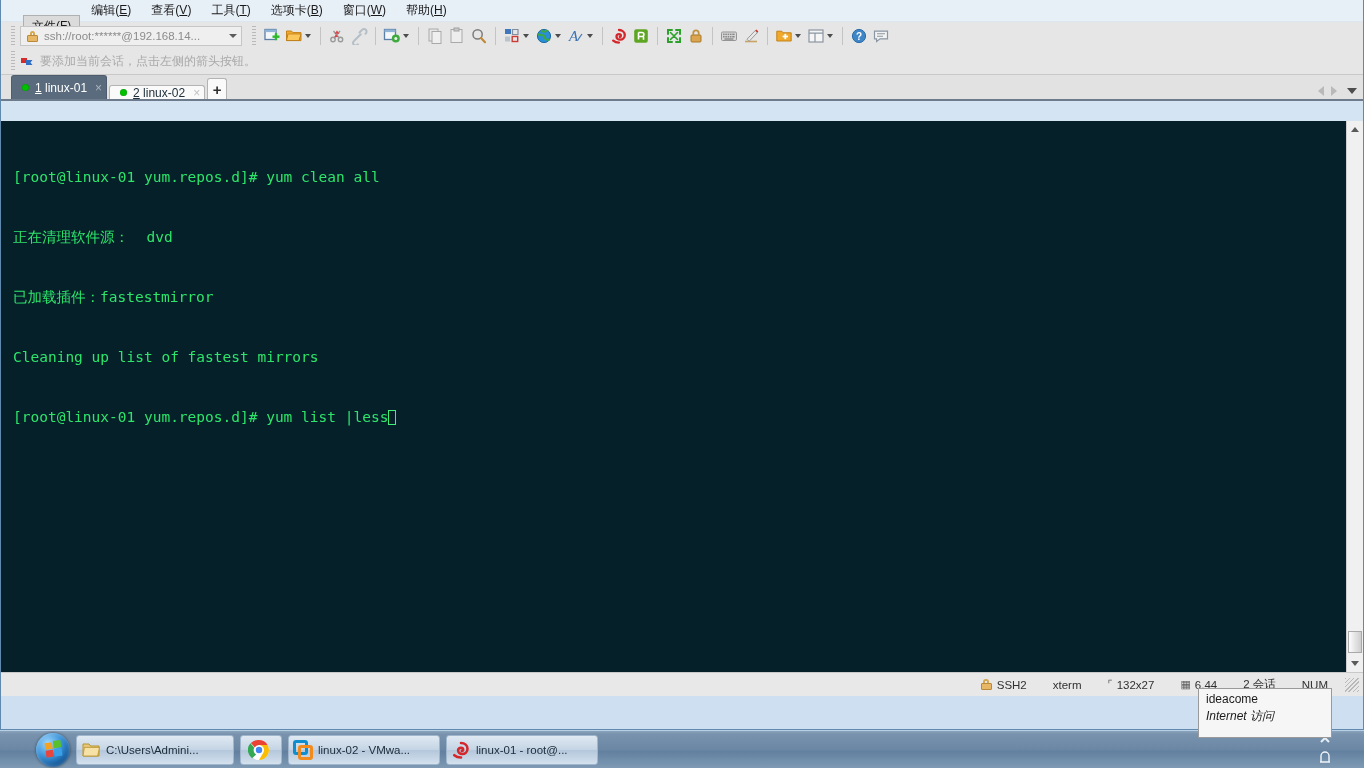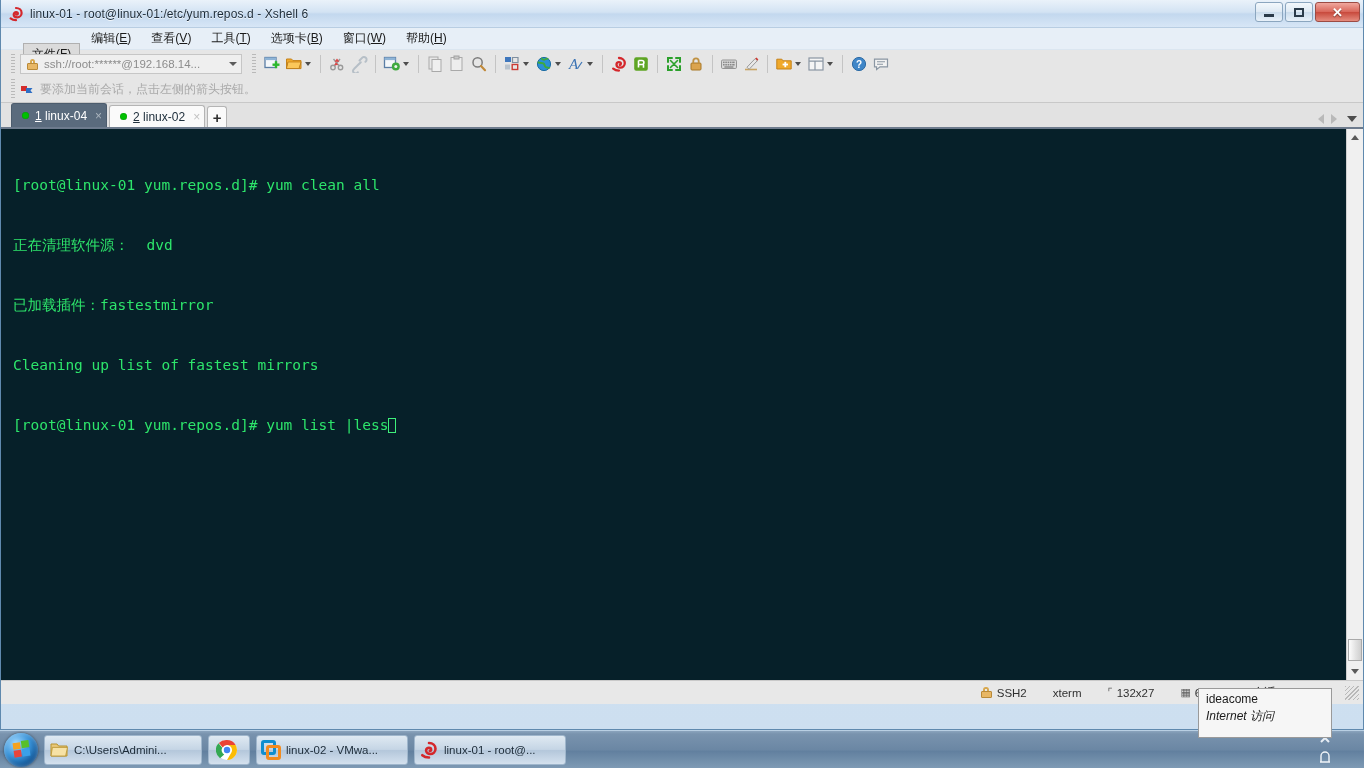"linux-01 -" div { html: <div> <div> <svg> <path></path> <path></path> </svg> </div> <div>linux-01 - root@linux-01:/etc/yum.repos.d - Xshell 6</div> <div> <div> <span></span> </div> <div> <span></span> </div> <div> <span>✕</span> </div> </div> </div> -> none }
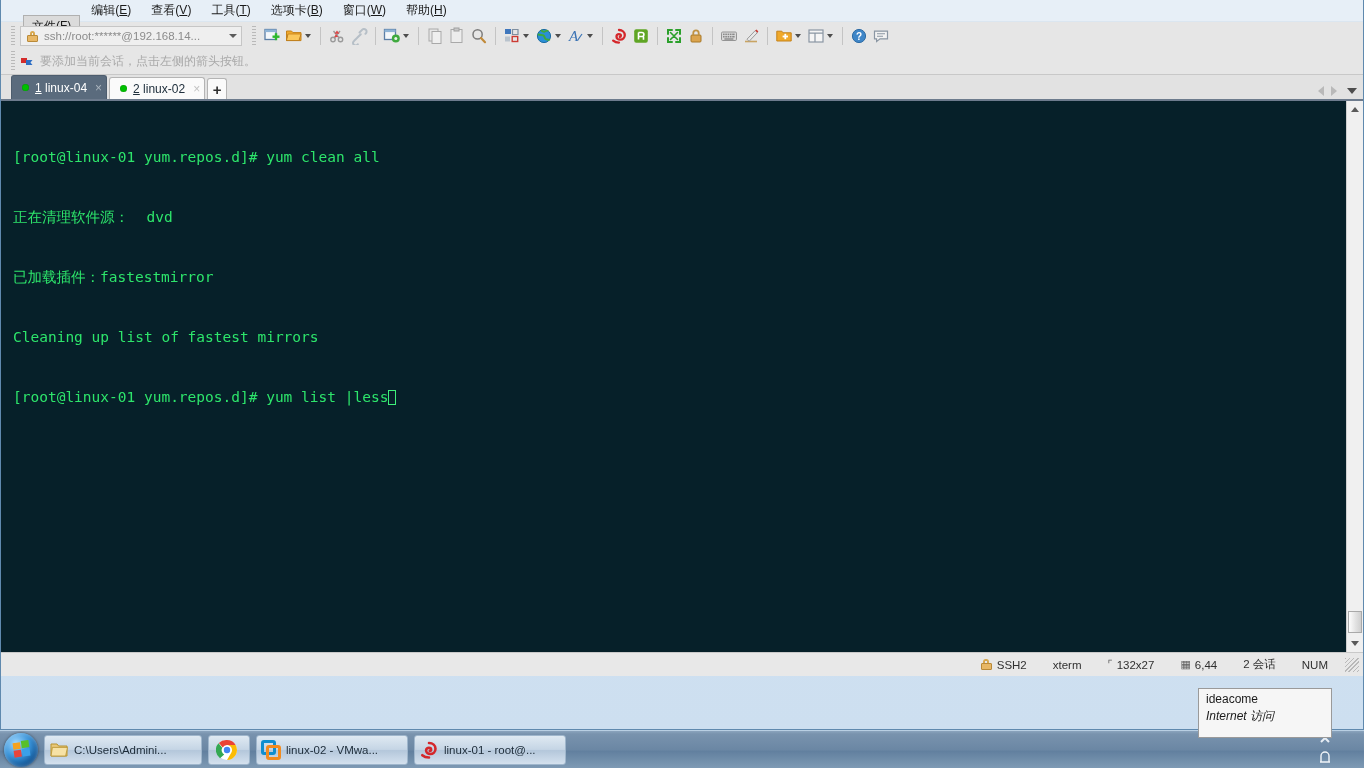"linux-04" span { text: linux-04 -> linux-01 }
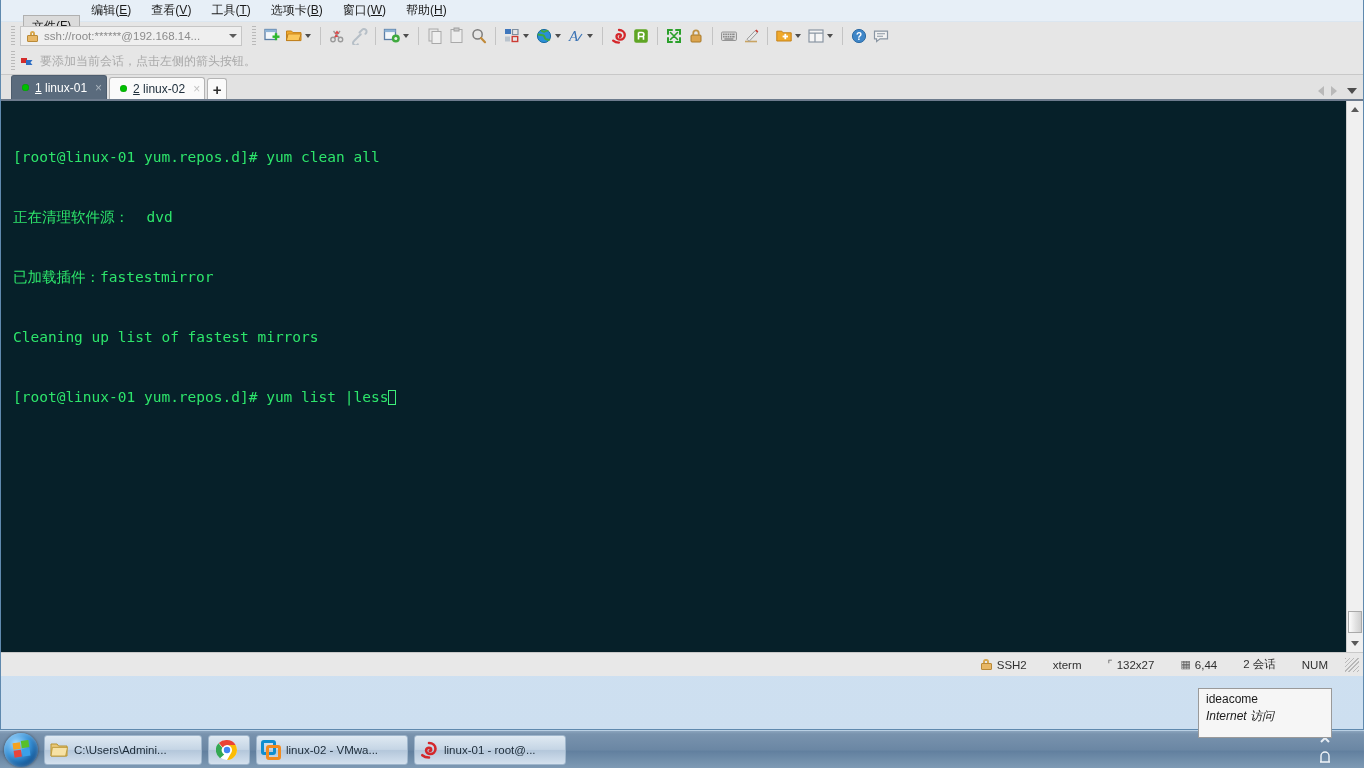"2 linux-02" .tab { height: 22px -> 14px }
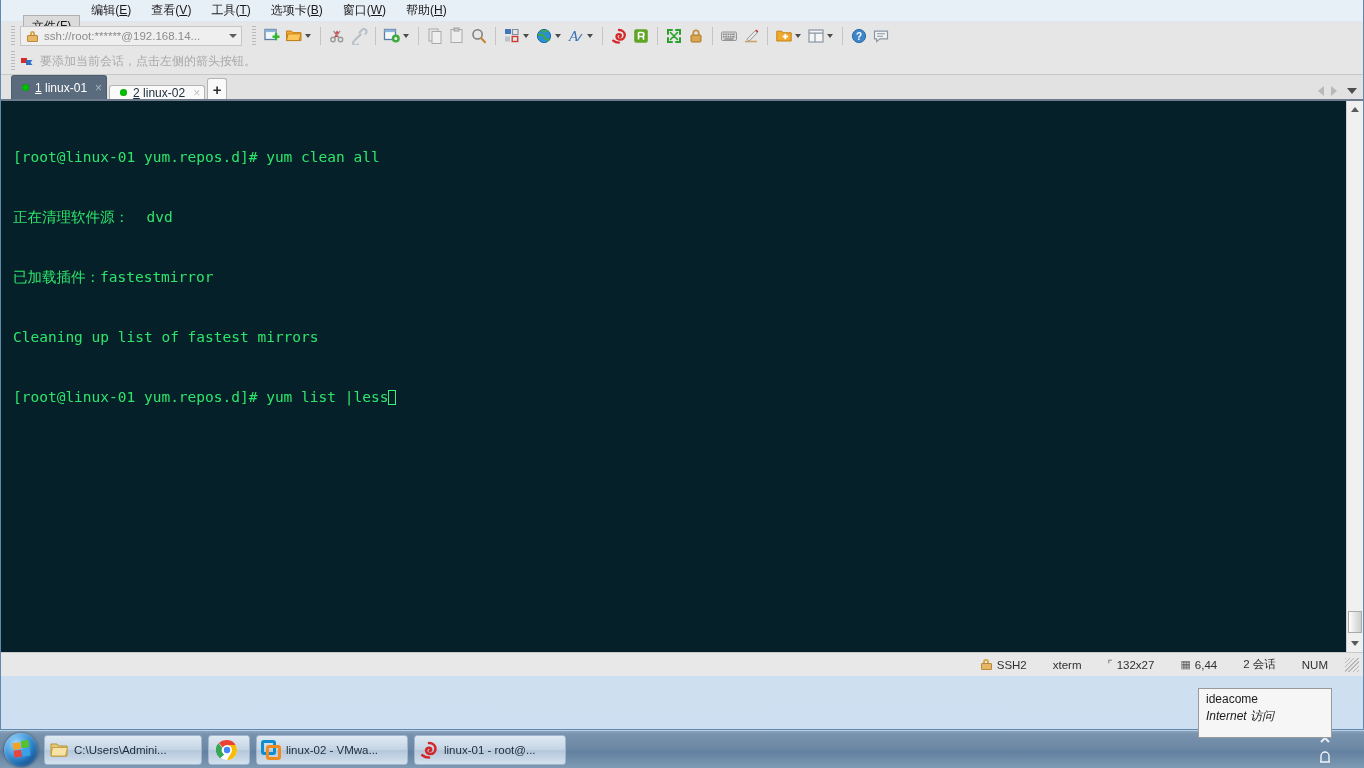"[root@linux-01 yum.repos.d]# yum clean" #terminal-wrap { margin-top: none -> 20px }
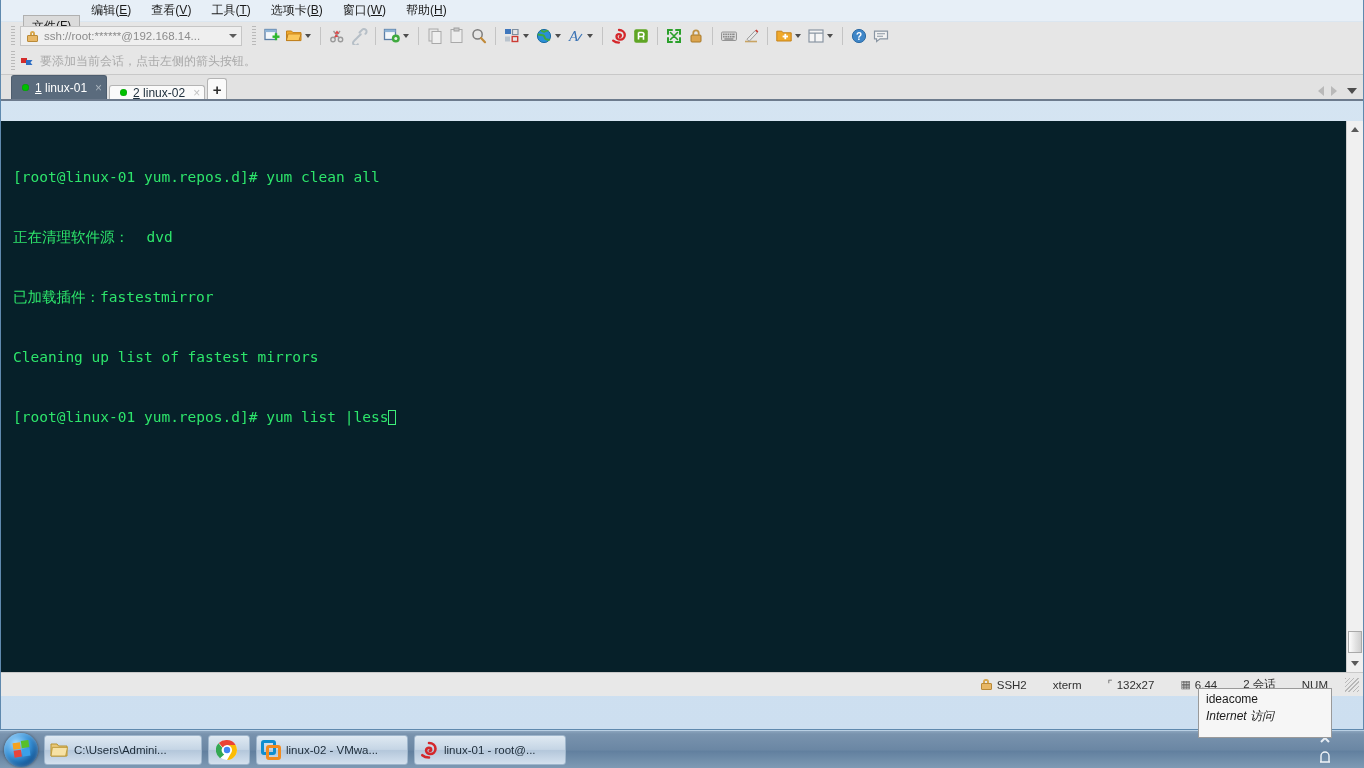"C:\Users\Admini..." #taskbar { padding-left: none -> 32px }
